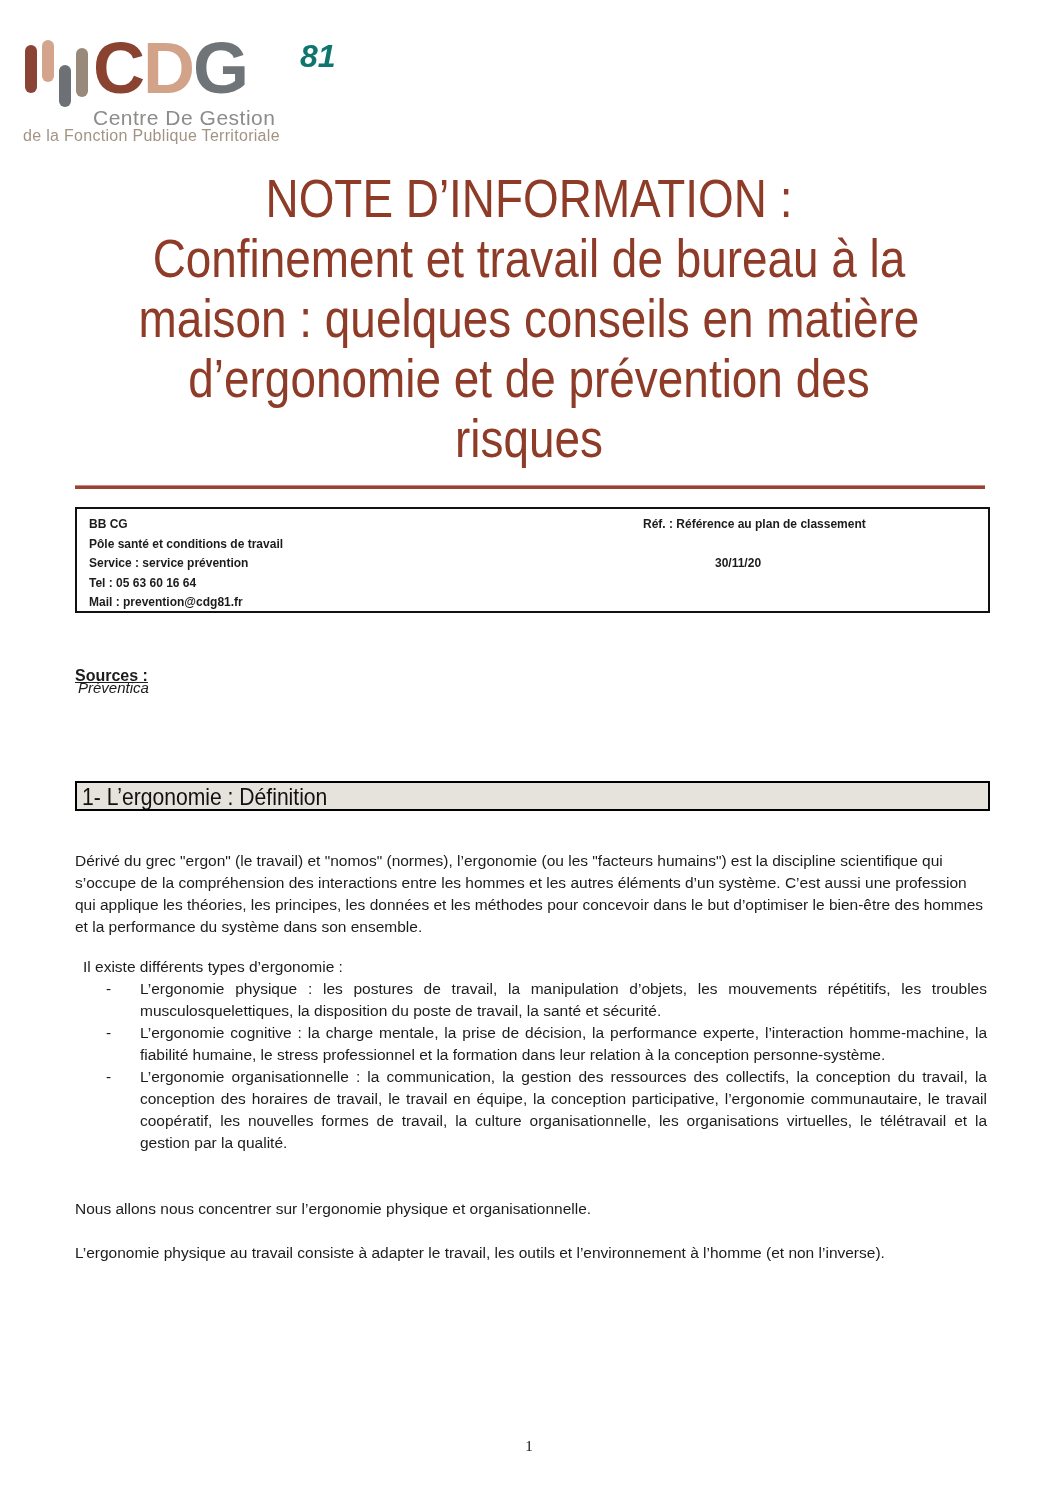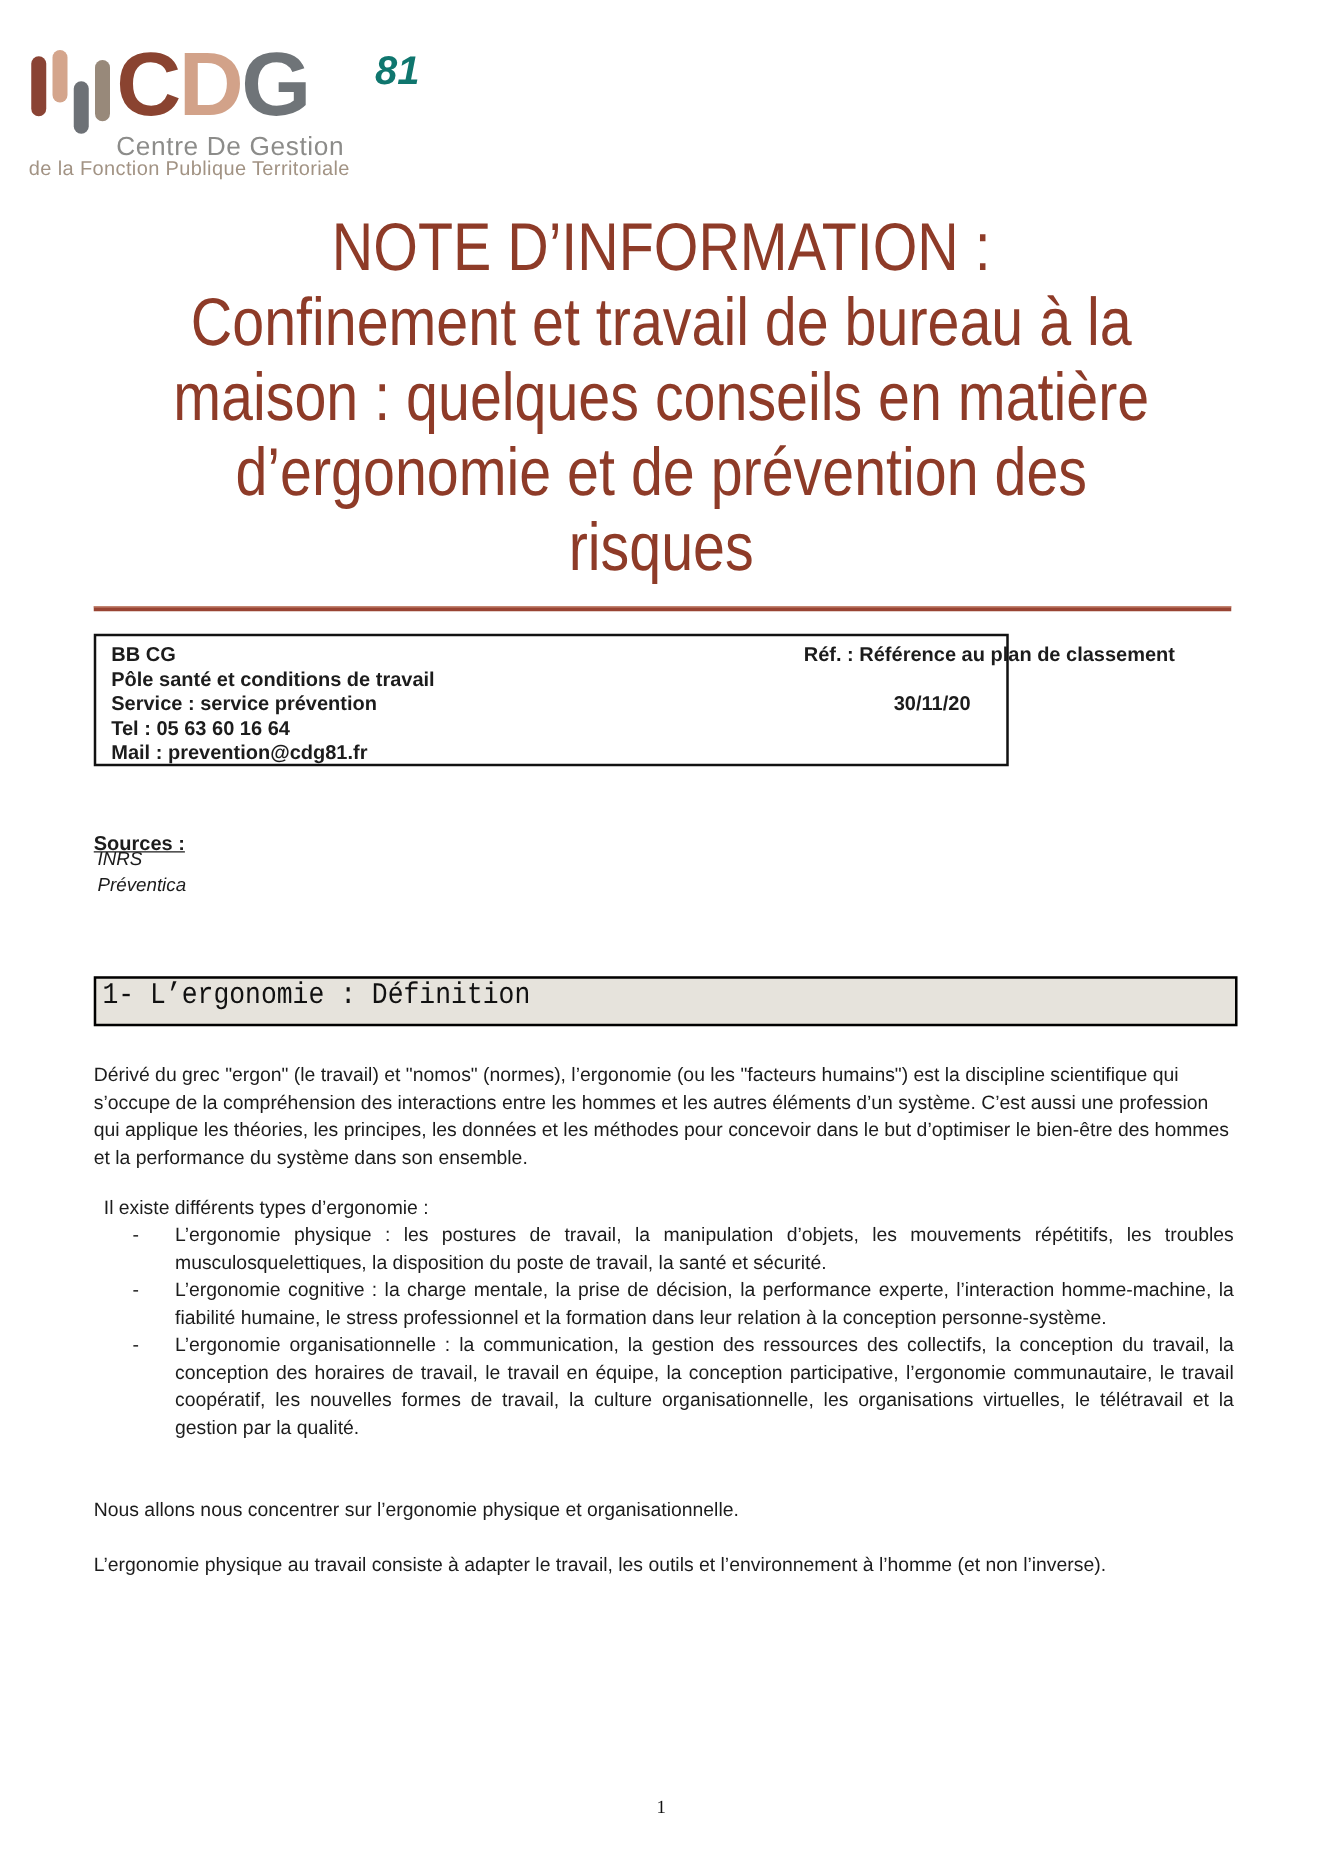"BB CG" .info-box { font-size: 16px -> 12px; width: 732px -> 915px }
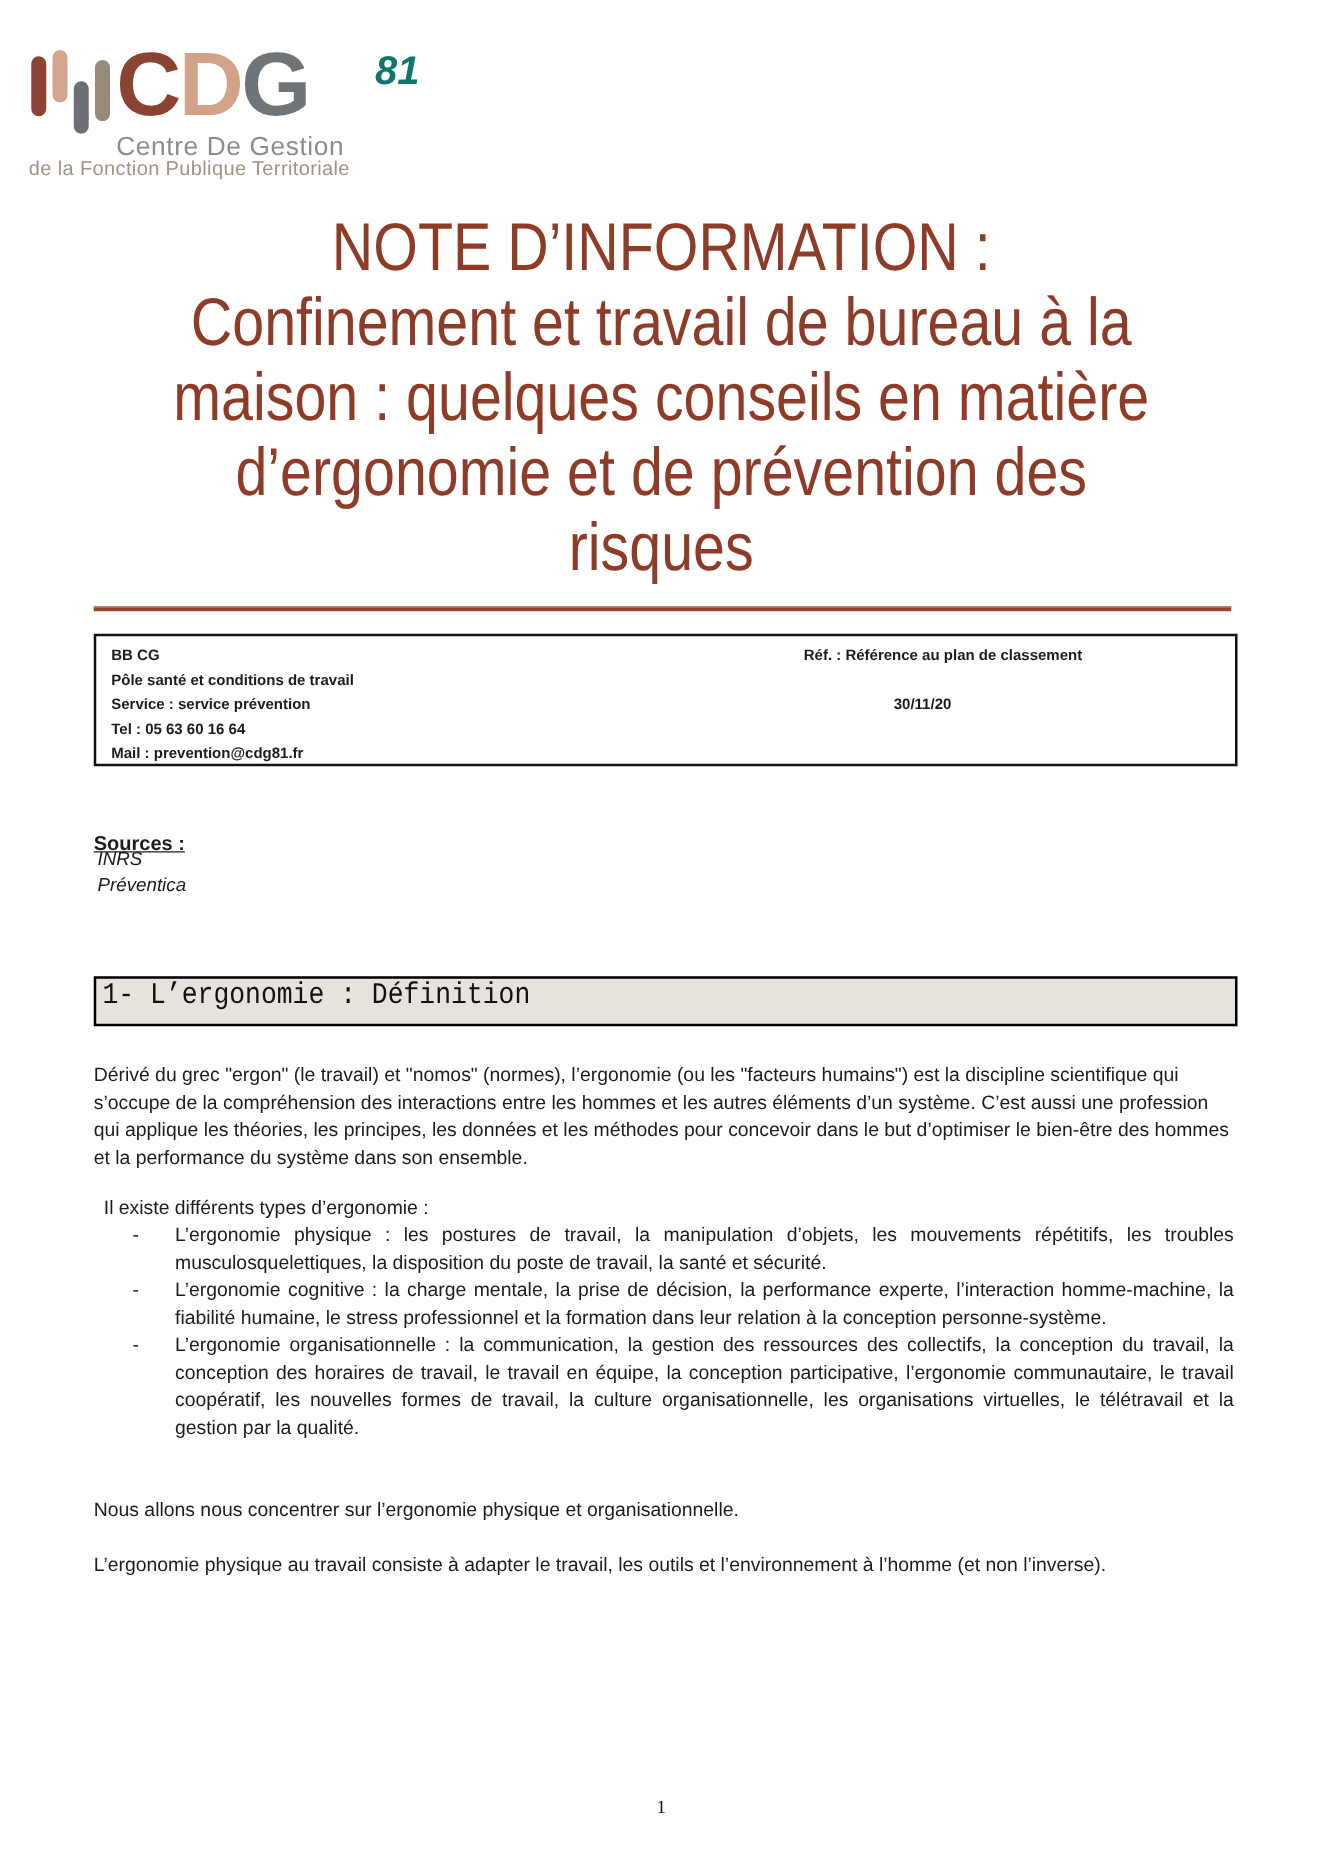"INRS" div { html: <div>INRS</div> -> none }
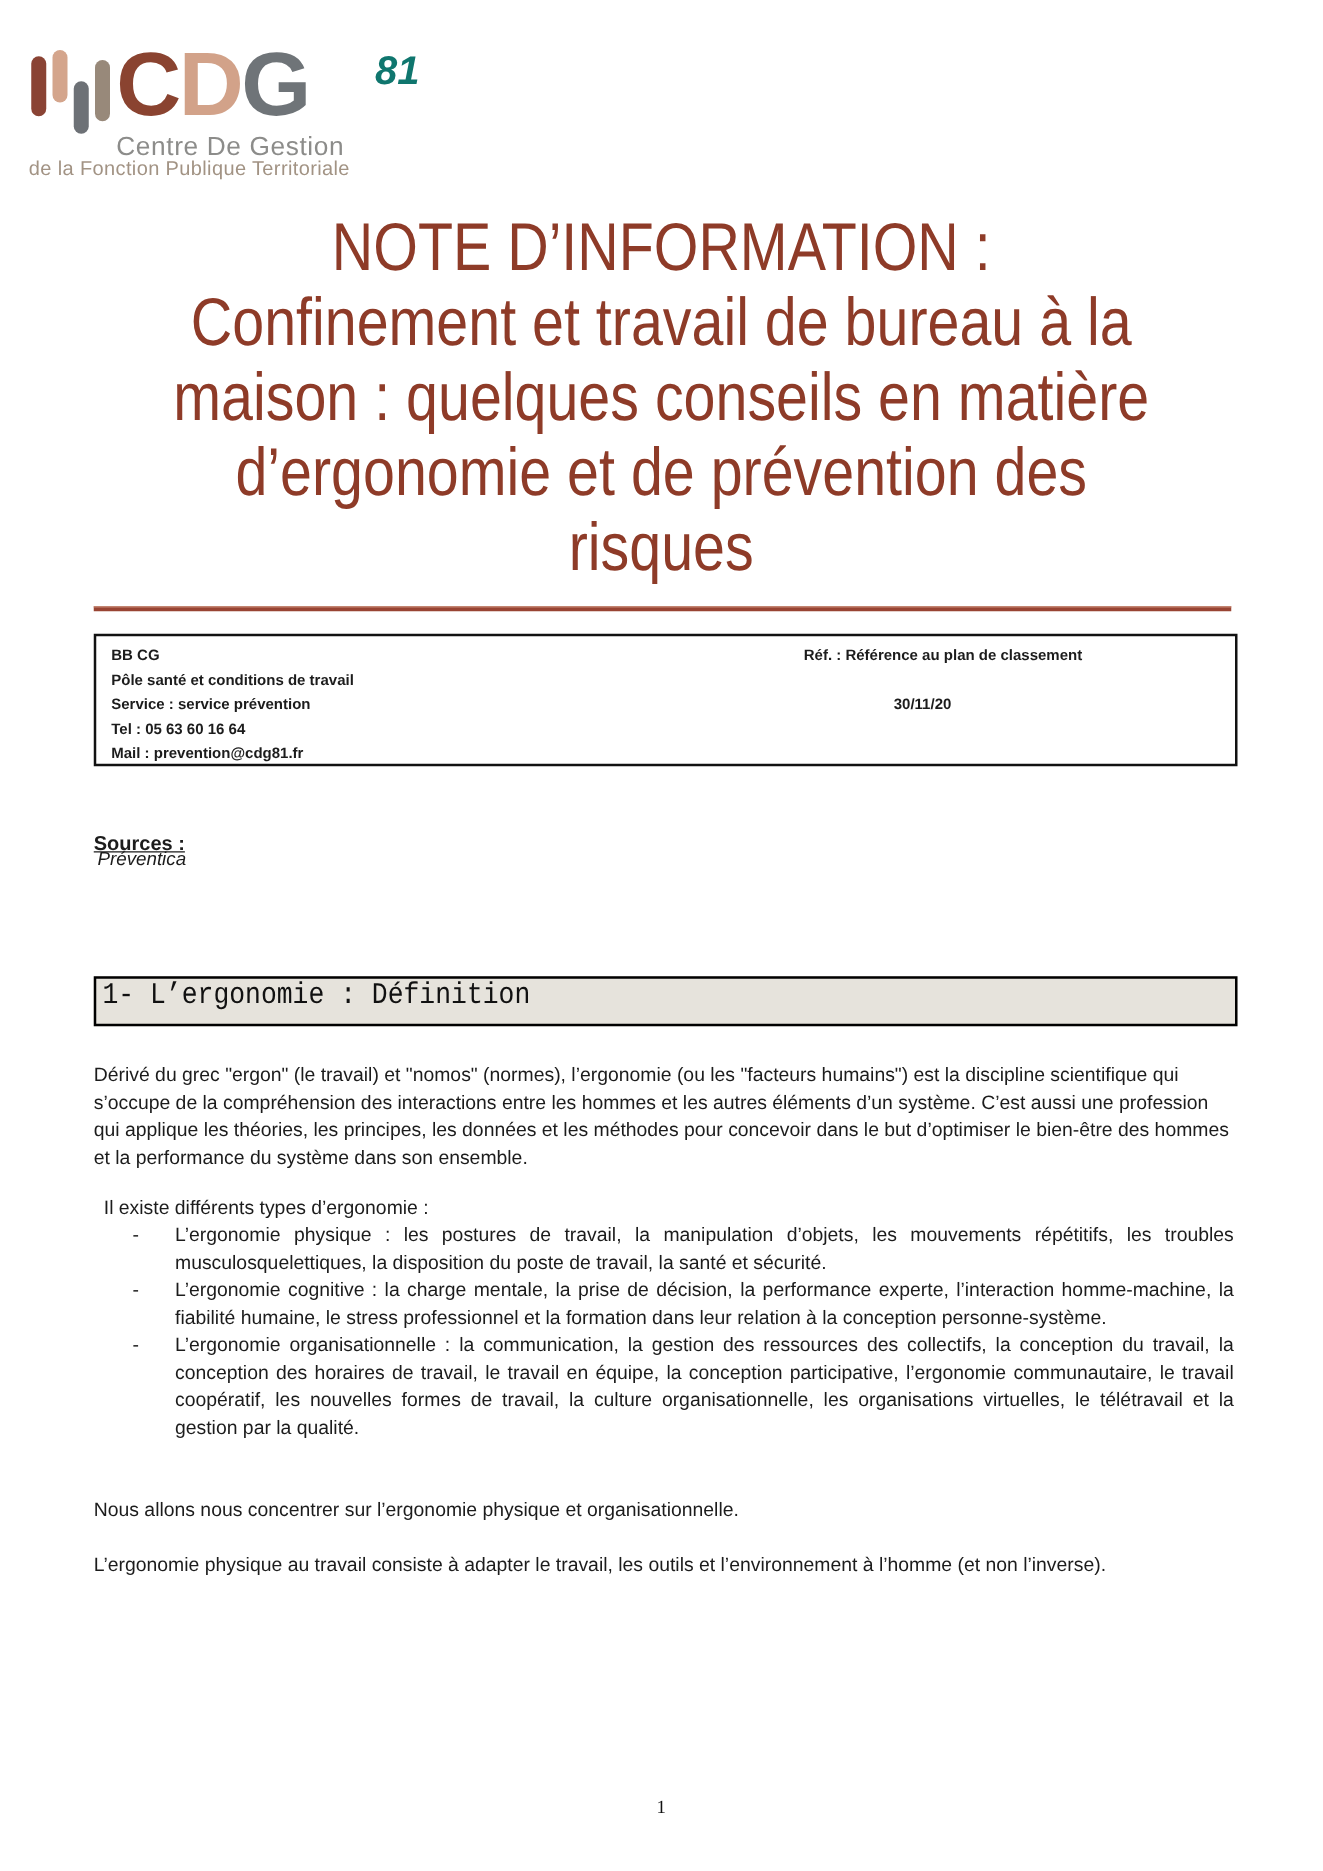"1- L’ergonomie : Définition" .section-bar { font-family: Liberation Mono, monospace -> none; height: 40px -> 30px }
